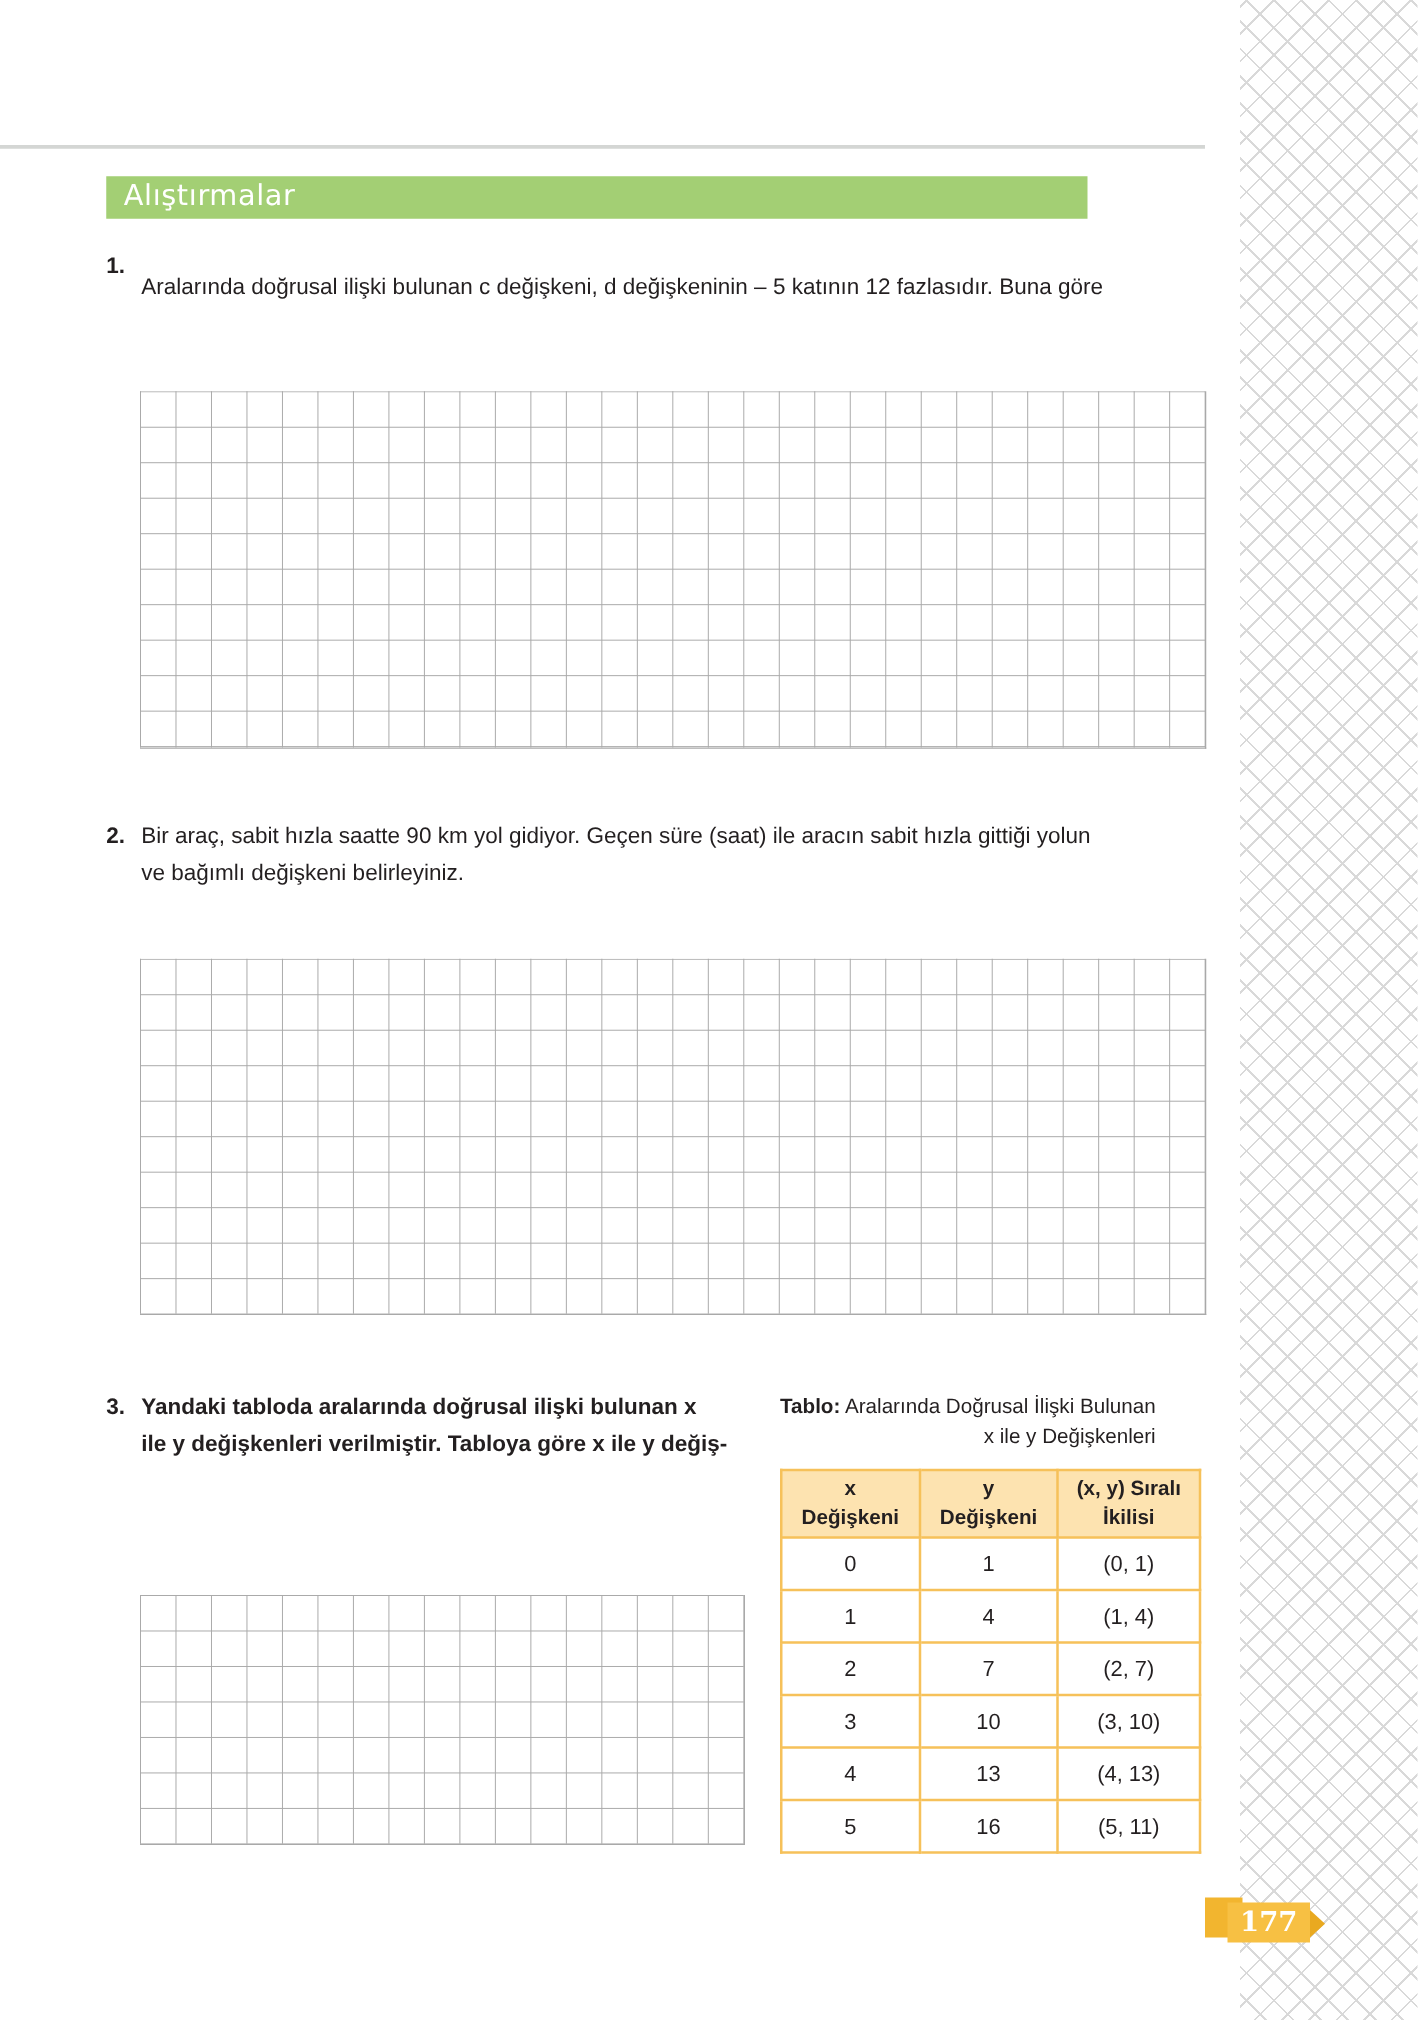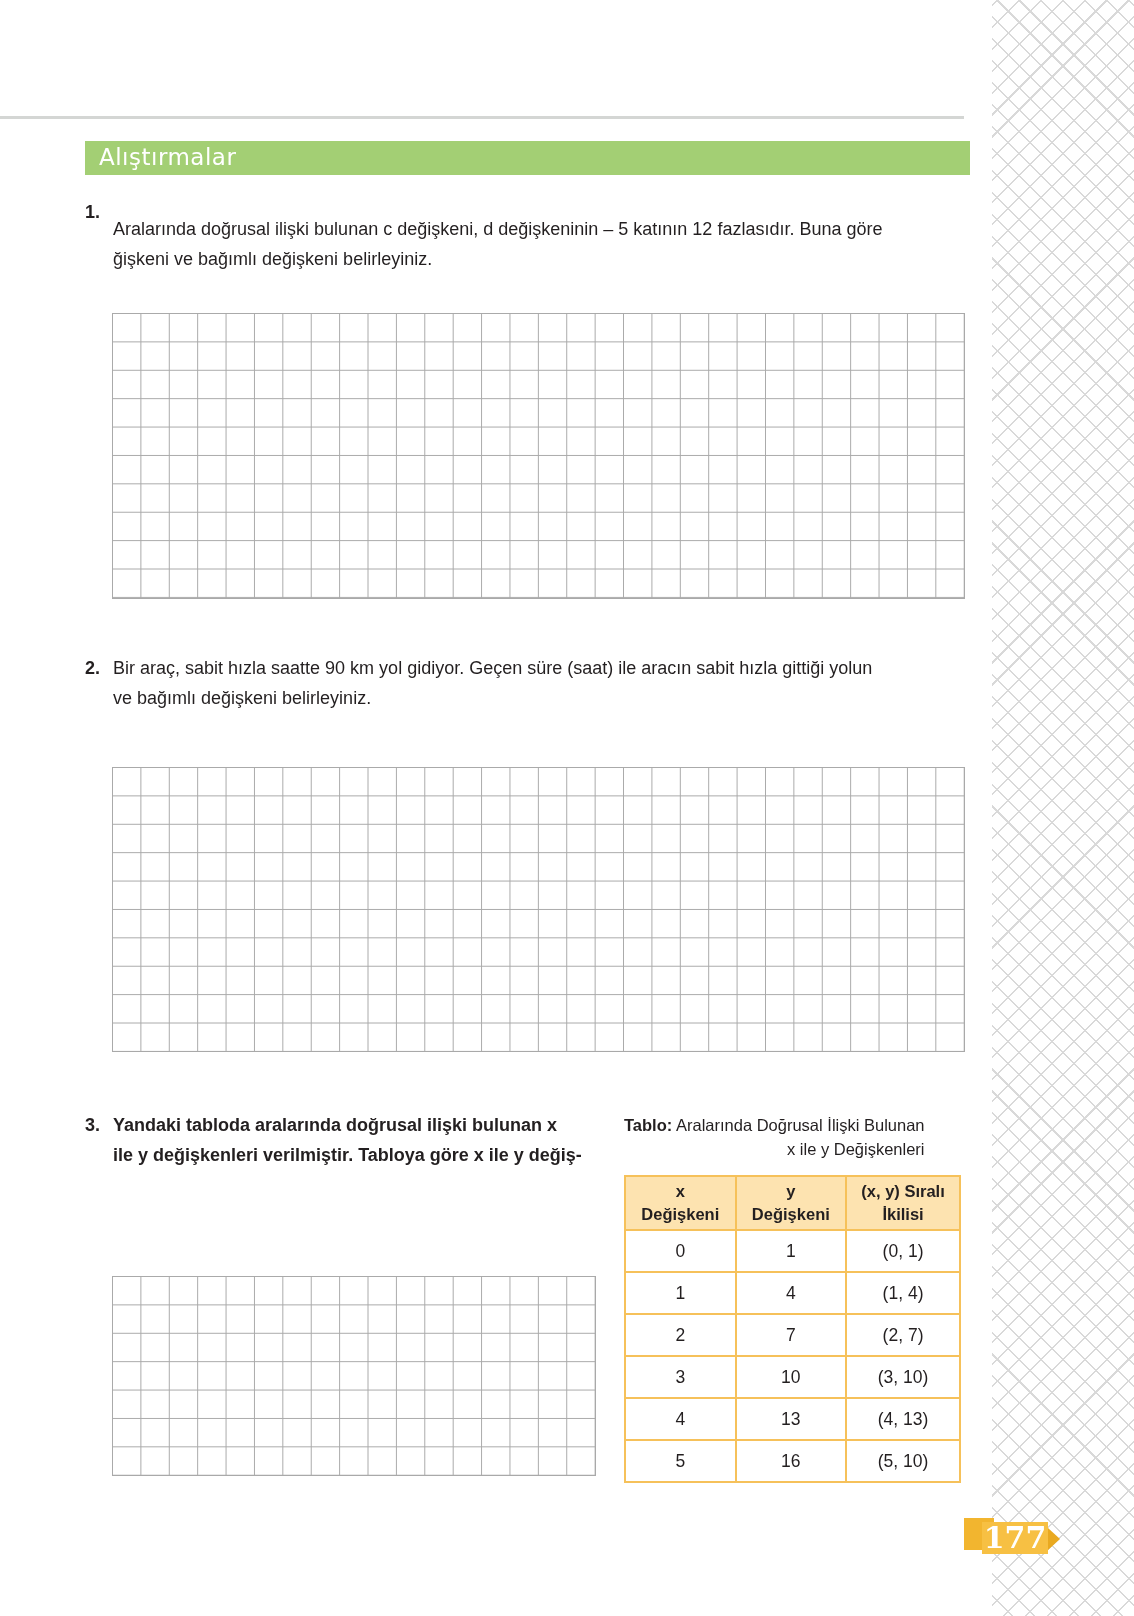"Alıştırmalar" .section-bar { width: 885px -> 785px }
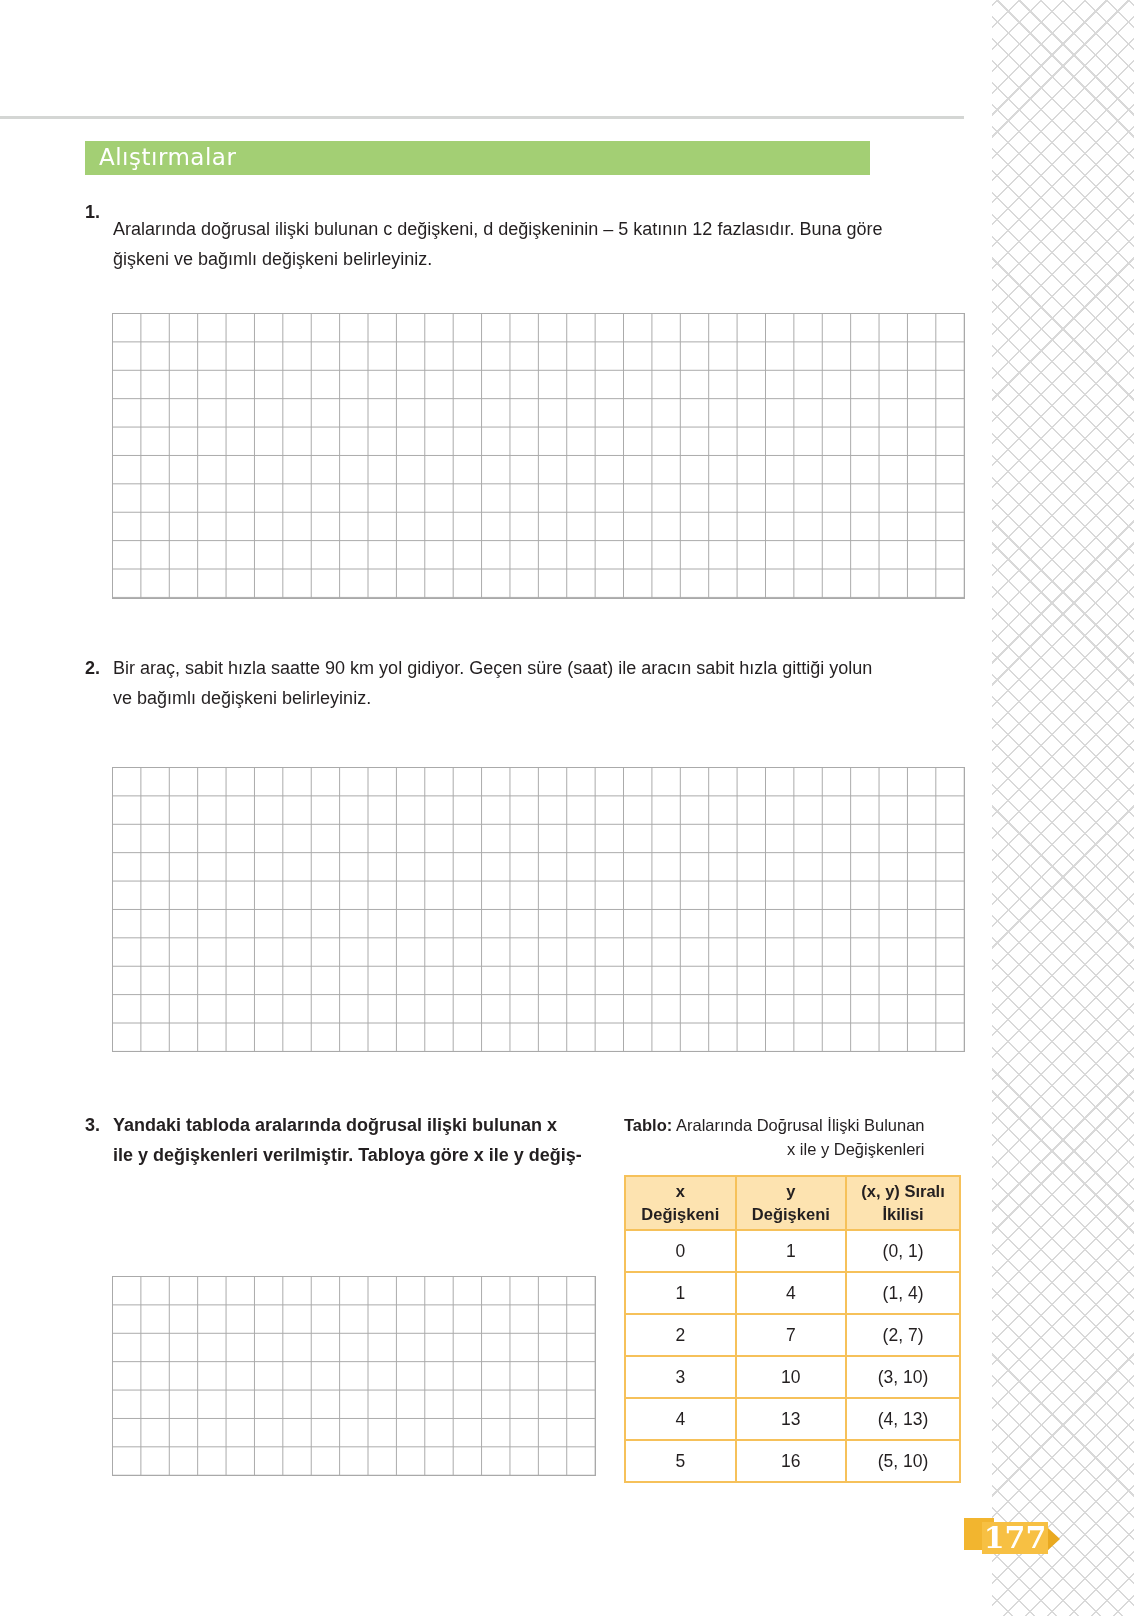"ğişkeni ve bağımlı değişkeni" span { html: <span>ğişkeni ve bağımlı değişkeni belirleyiniz.</span> -> none }
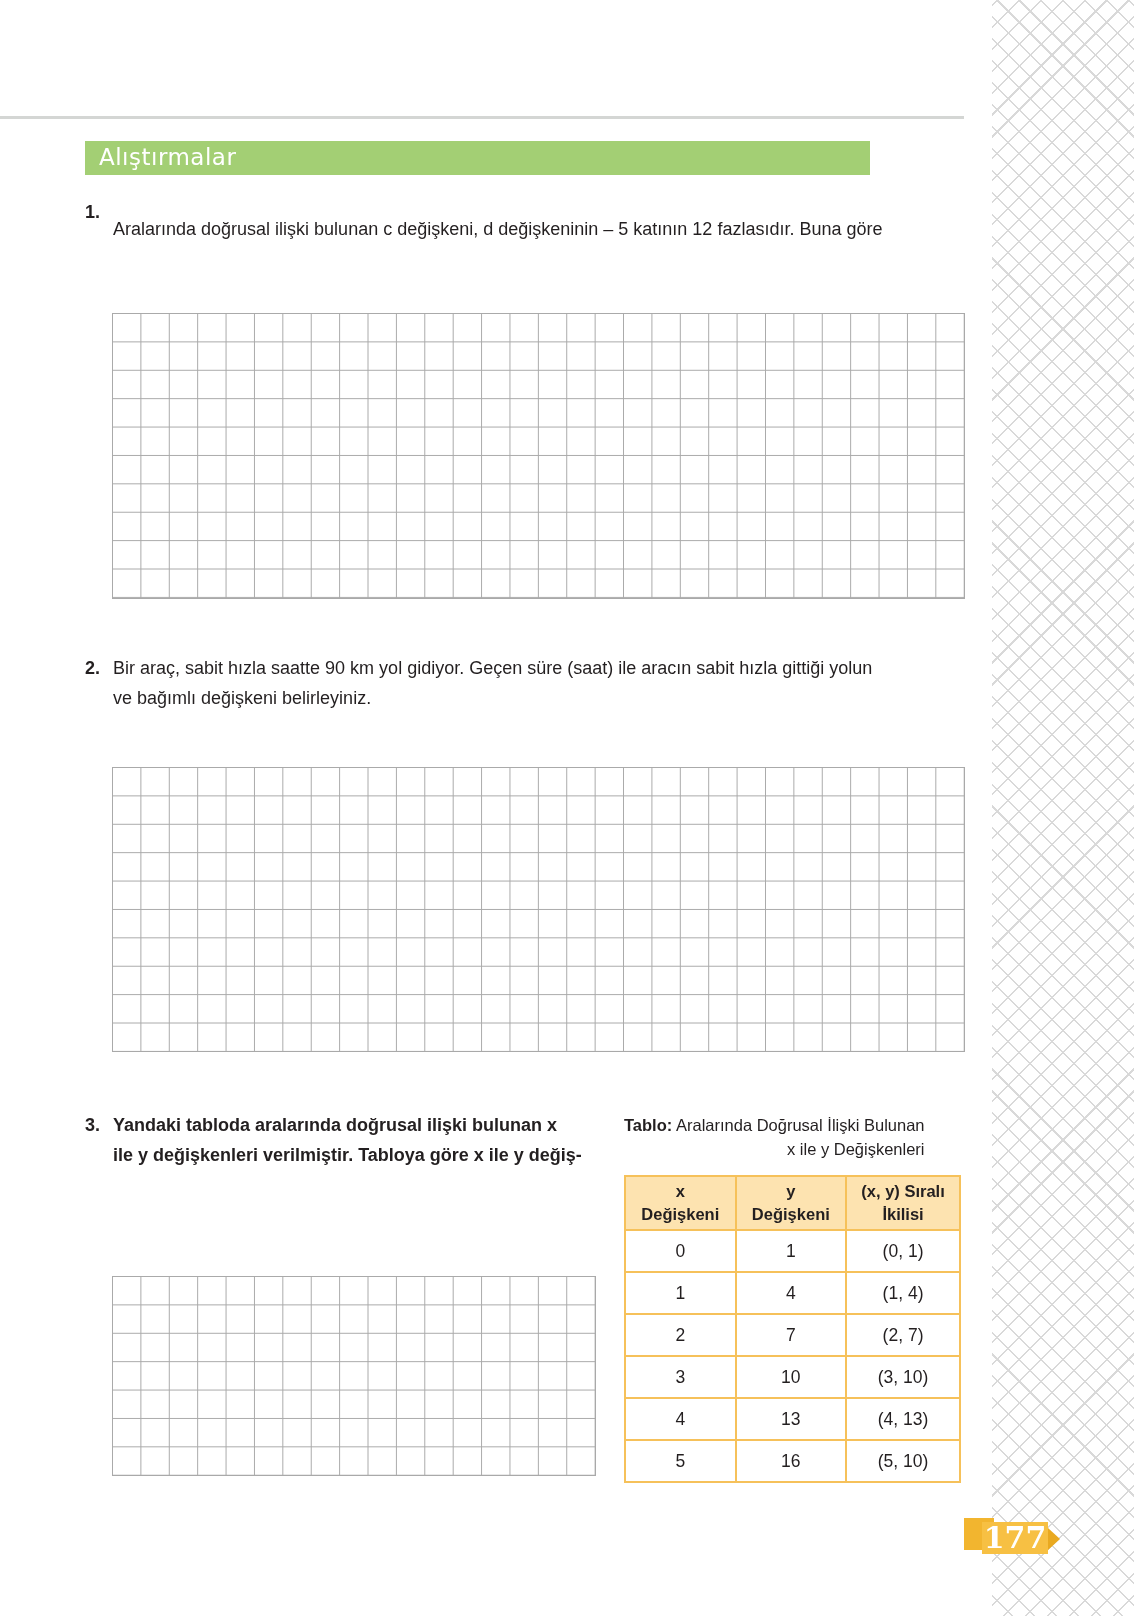"(5, 10)" td { text: 10 -> 11 }
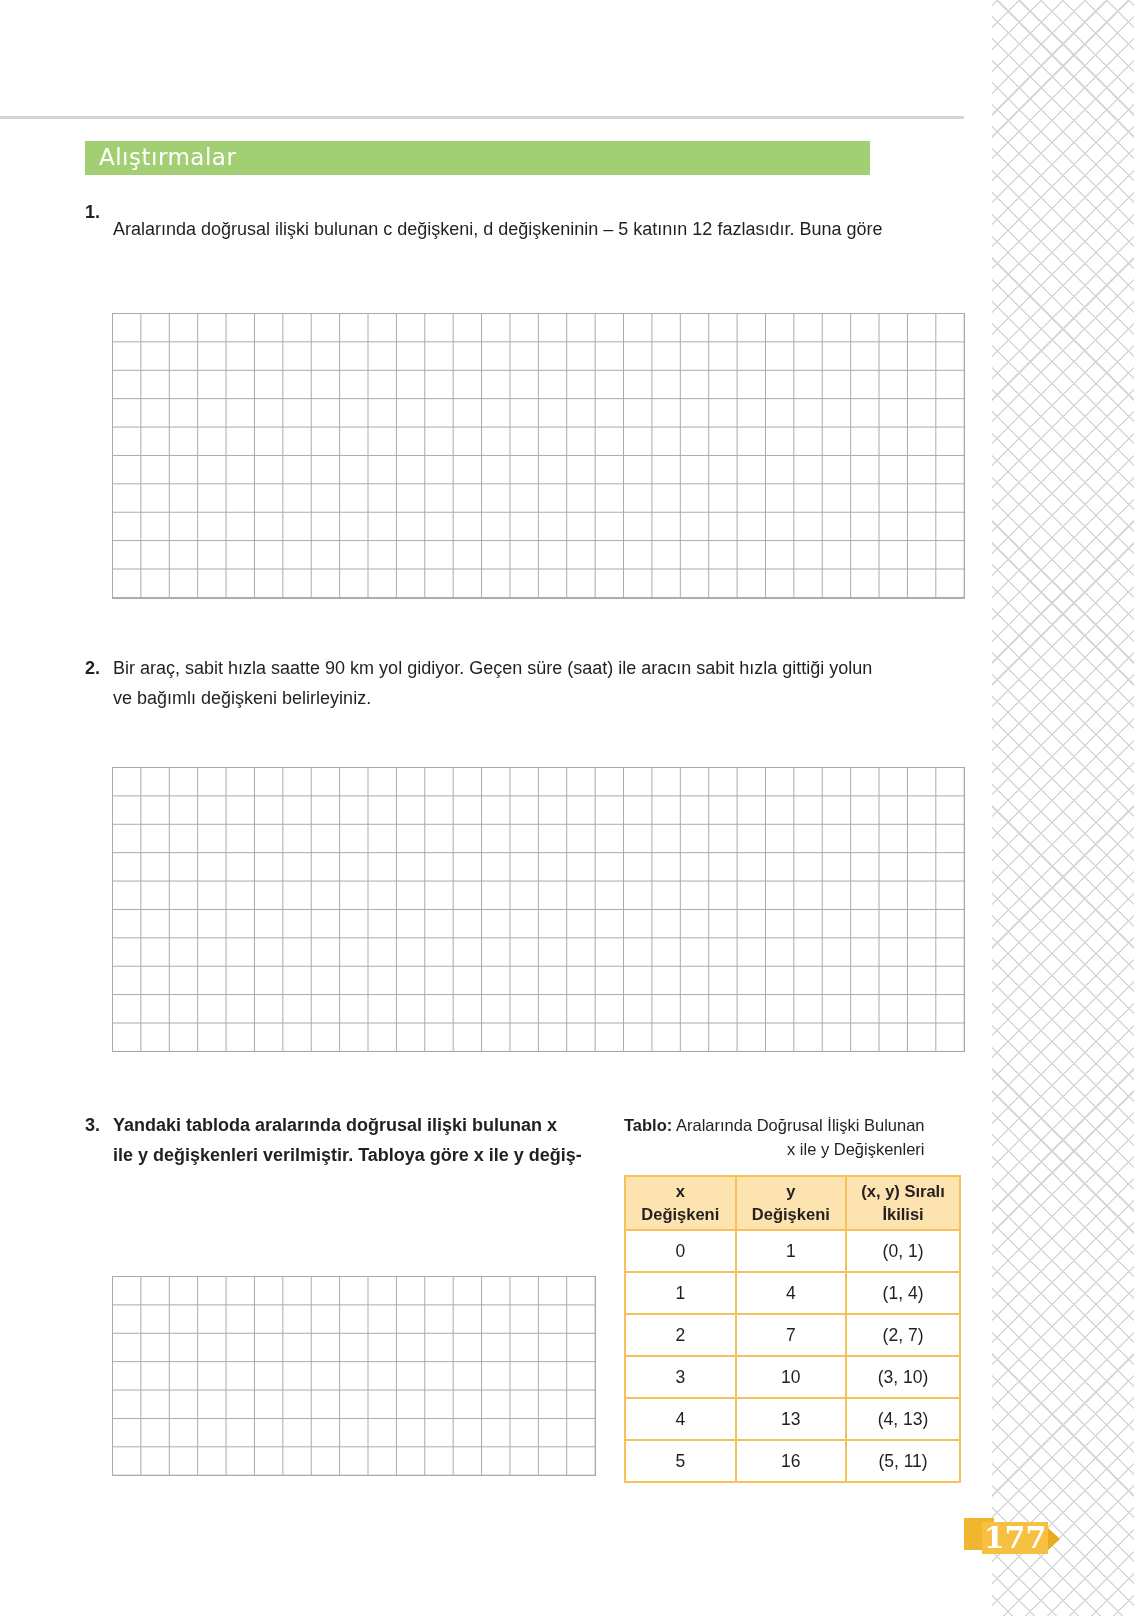"177" .page-num { font-size: 30px -> 22px }
